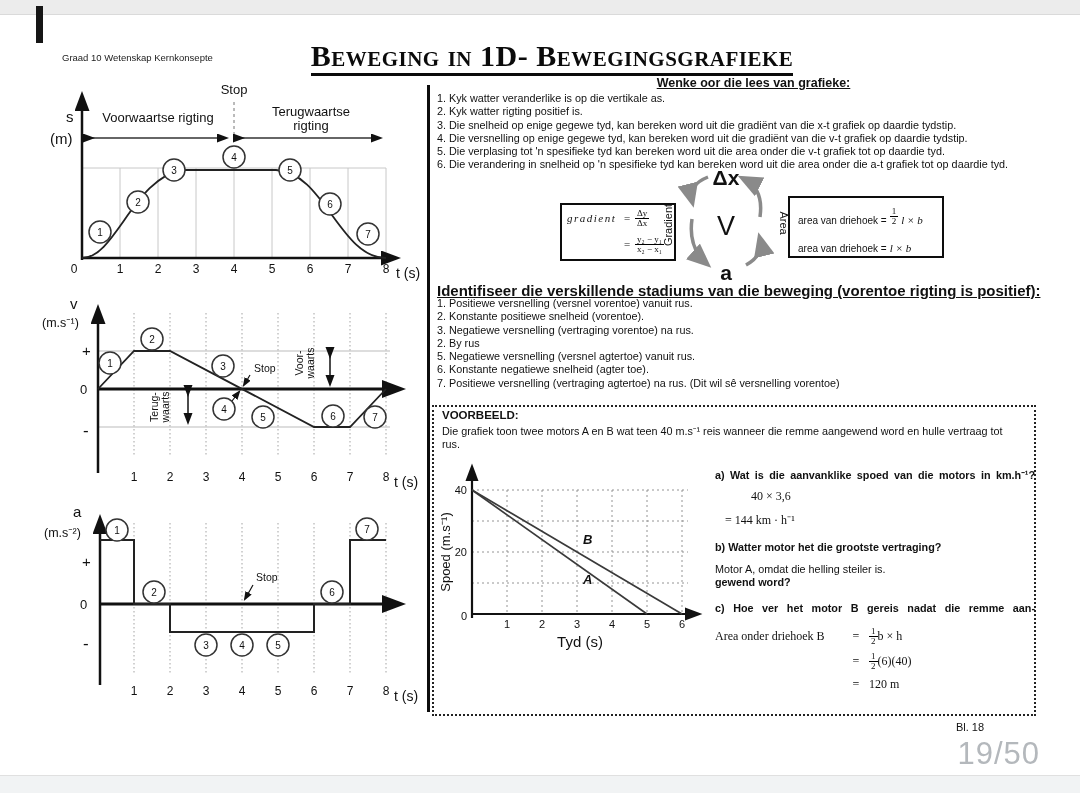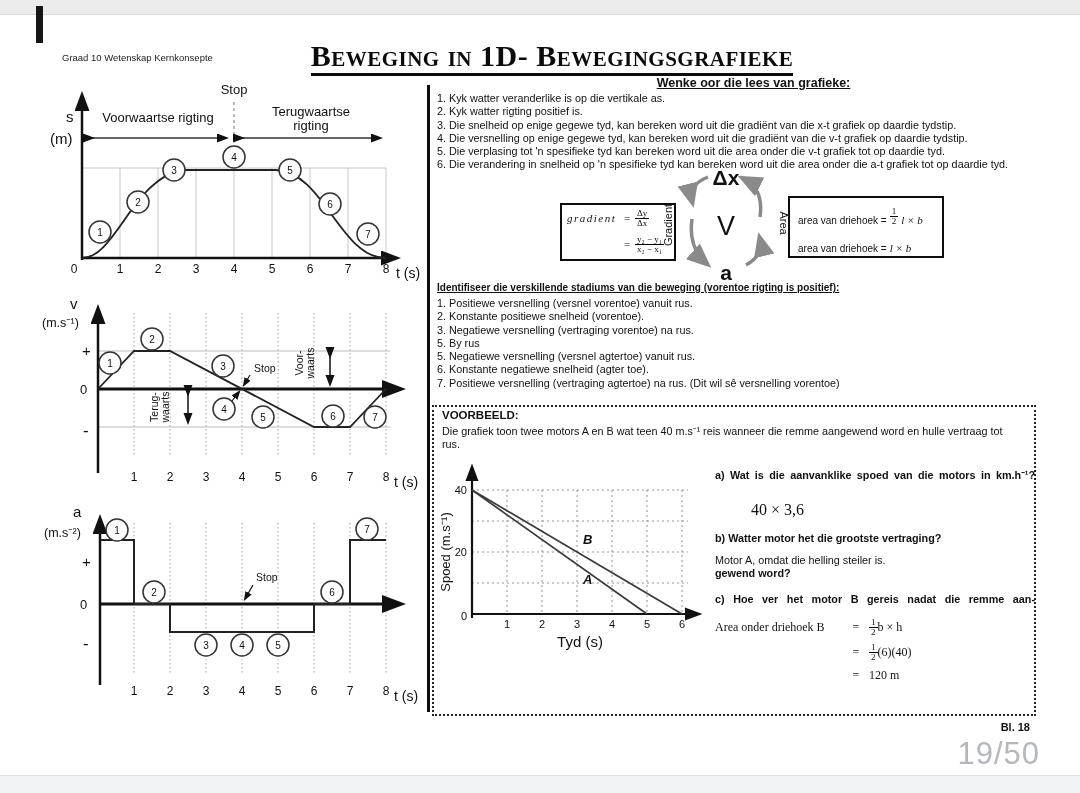"Identifiseer die verskillende stadiums" .stages-head { font-size: 10px -> 15px }
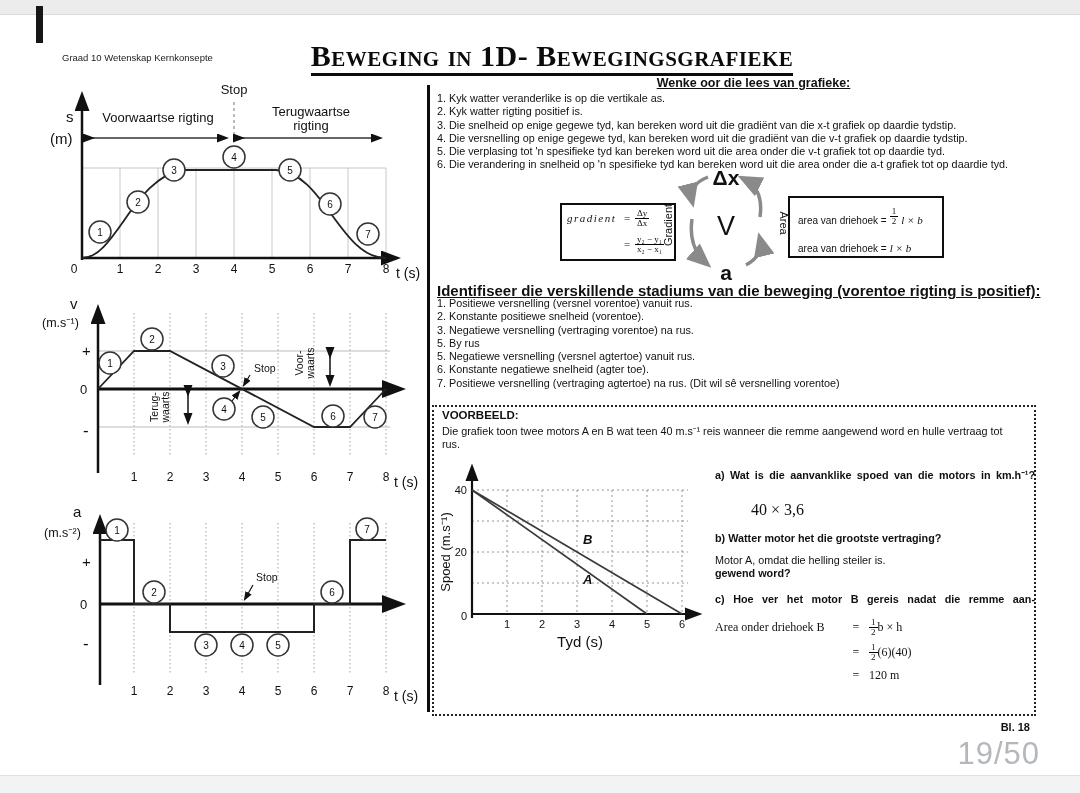"5. By rus" div { text: 5 -> 2 }
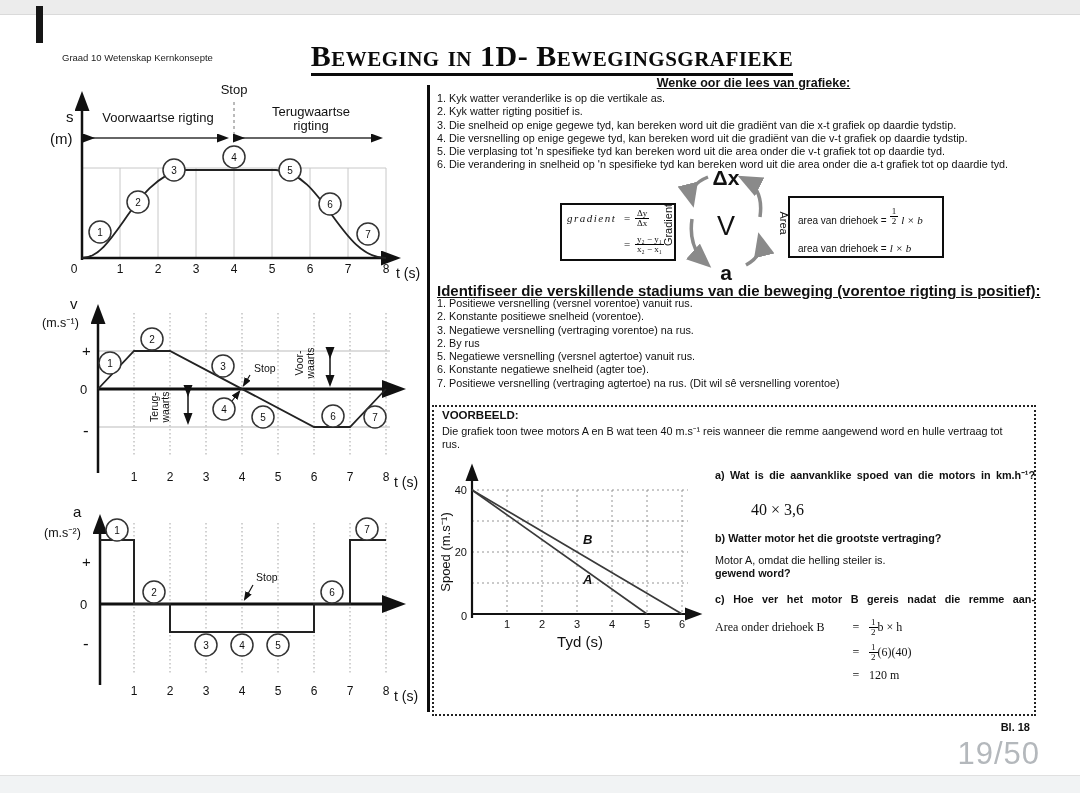"40 × 3,6" .math { font-size: 16px -> 12px; margin-top: 19px -> 7px }
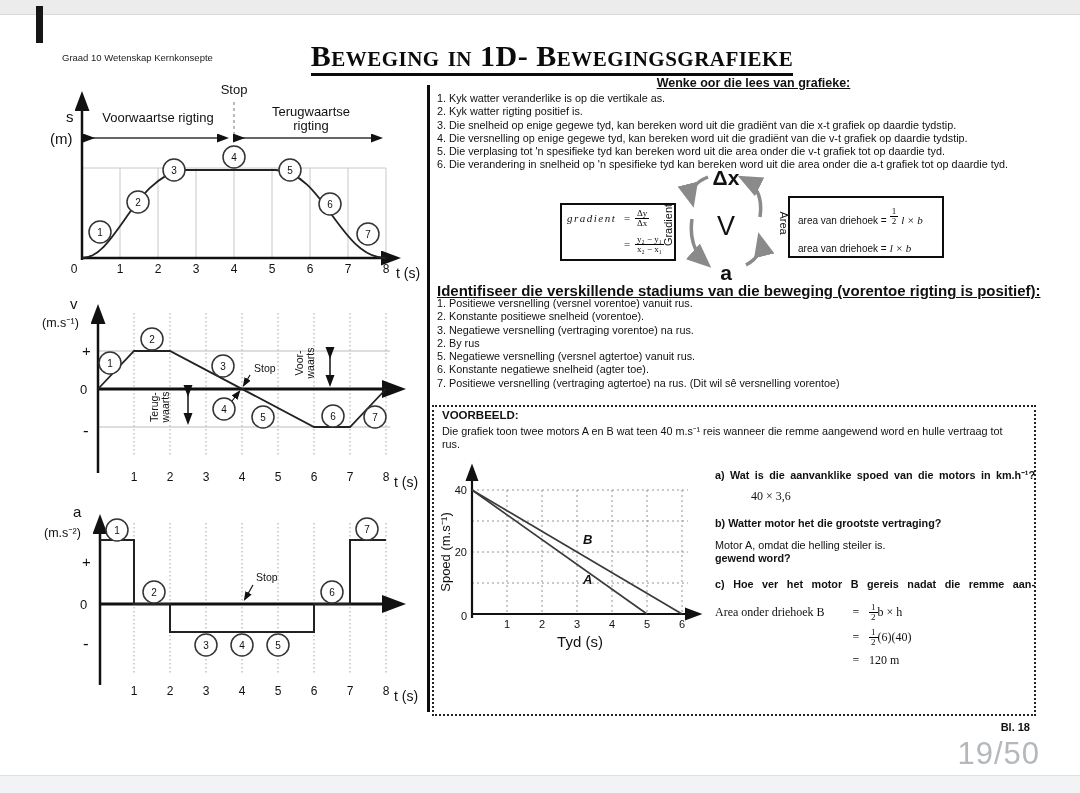"= 144 km · h⁻¹" div.math { html: none -> <div>= 144 km · h⁻¹</div> }
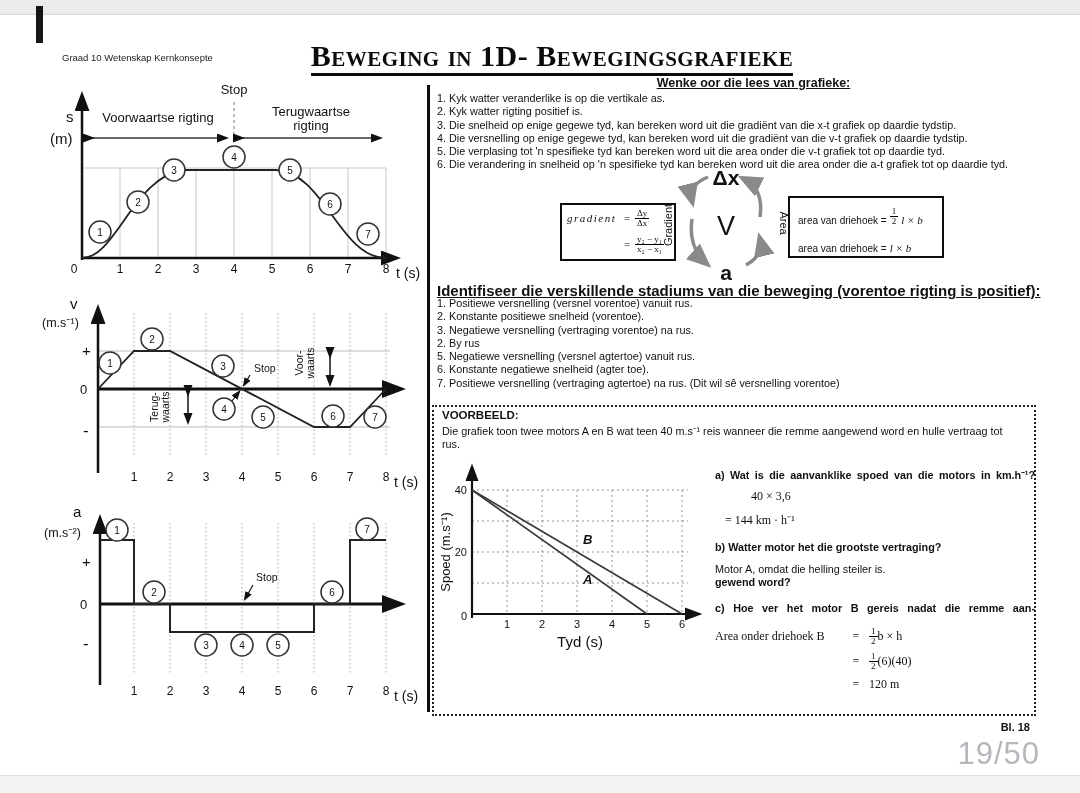"Bl. 18" .footer-bl { font-weight: 700 -> 400; left: 950px -> 930px; text-align: right -> center }
